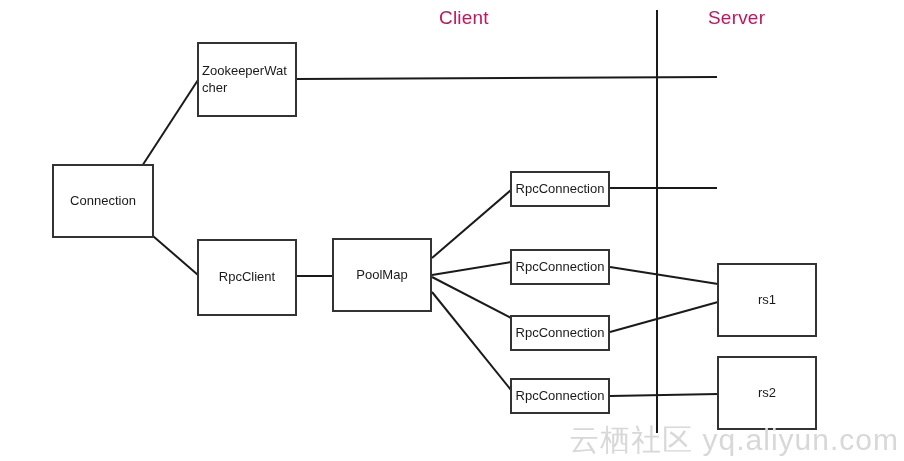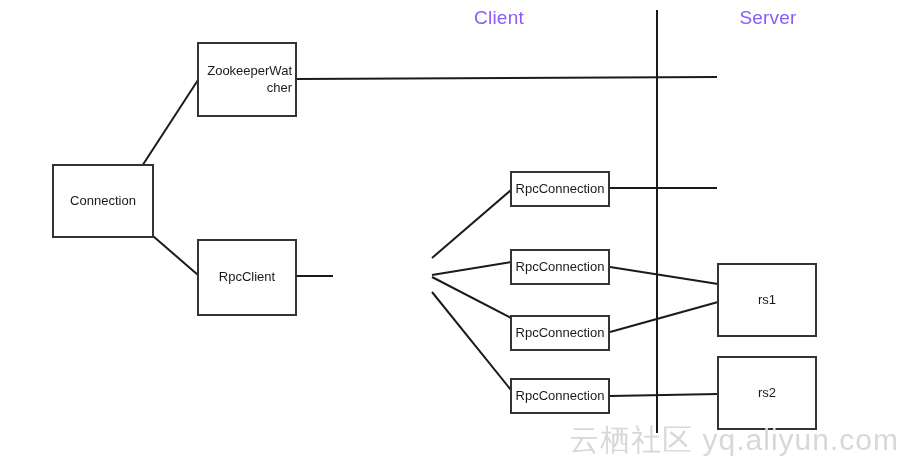"Client" .section-title { color: #8b5cf6 -> #be185d; text-align: center -> left }
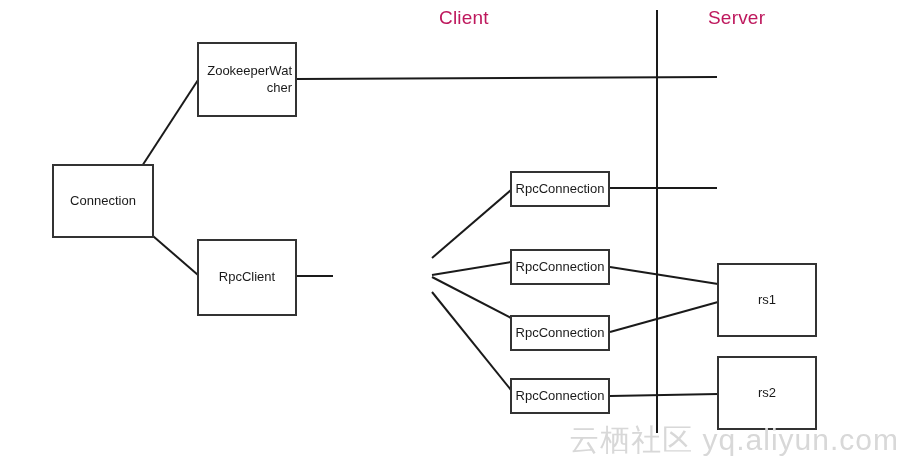"ZookeeperWatcher" .node { text-align: right -> left }
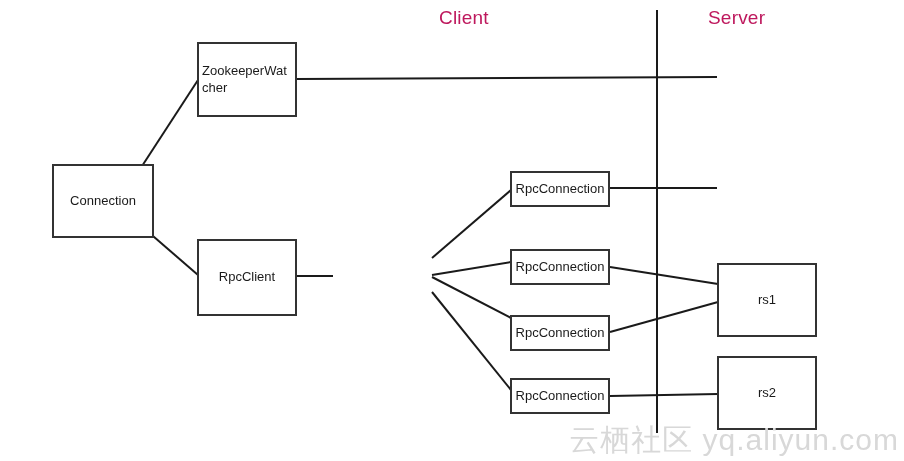"PoolMap" div.node { html: none -> <div> <span>PoolMap</span> </div> }
